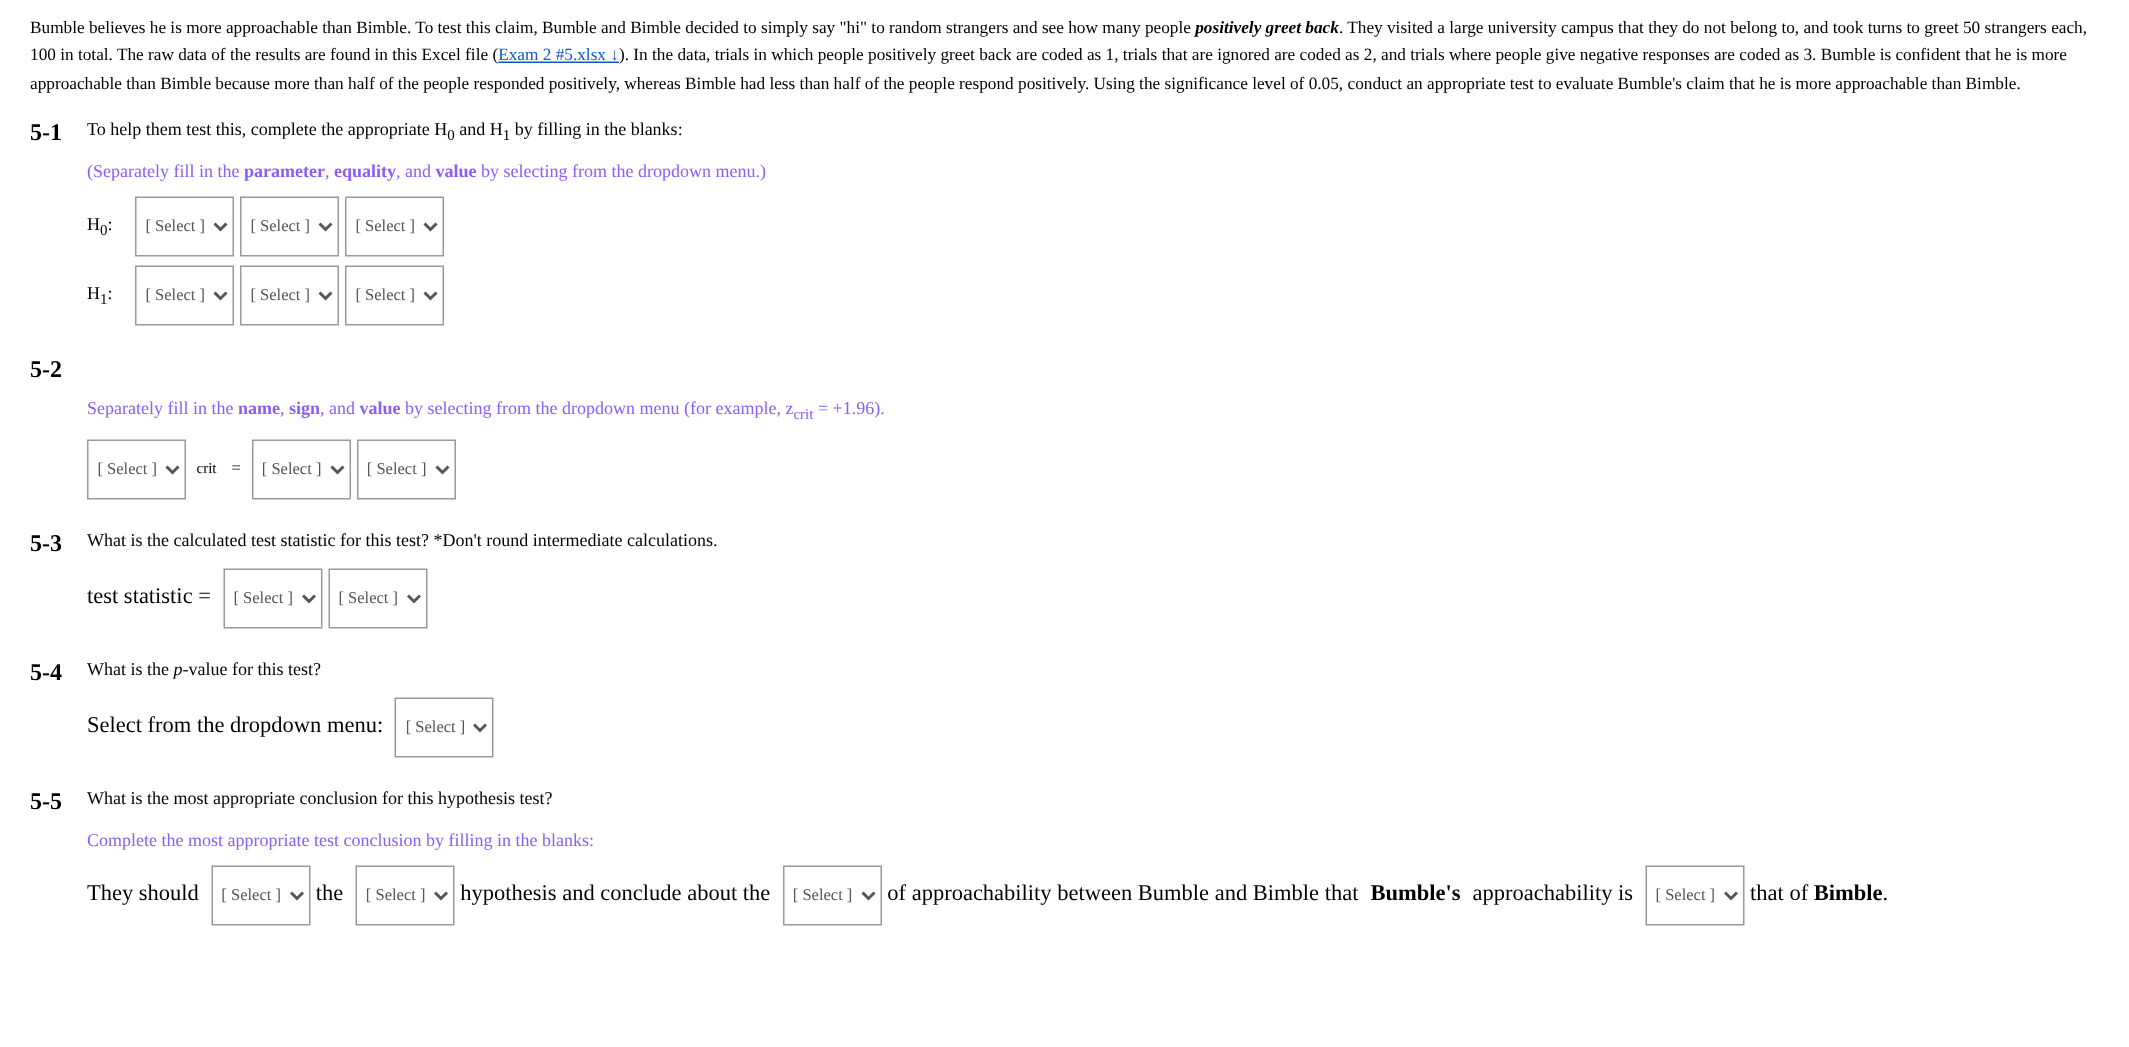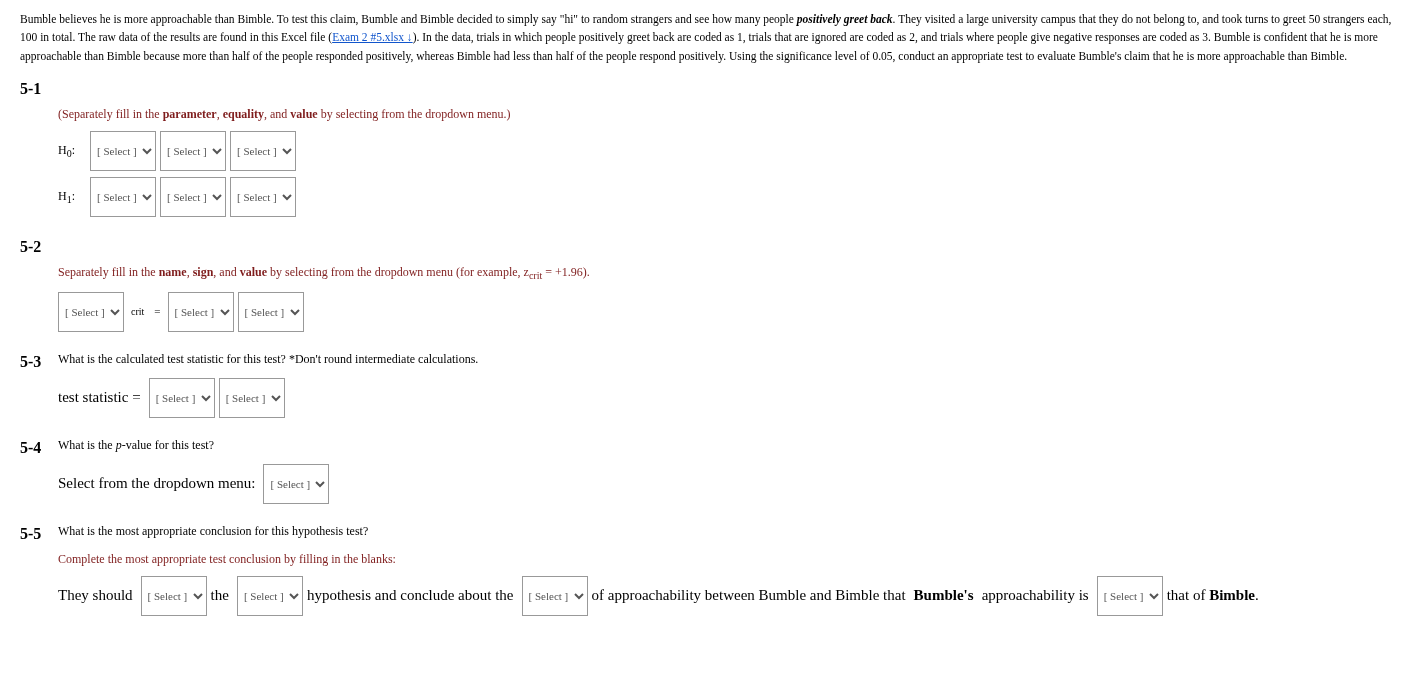"To help them test this," span.section-question { html: none -> <span> <span>To help them test this, complete the appropriate H</span><span>0</span><span> and H</span><span>1</span><span> by filling in the blanks:</span> </span> }
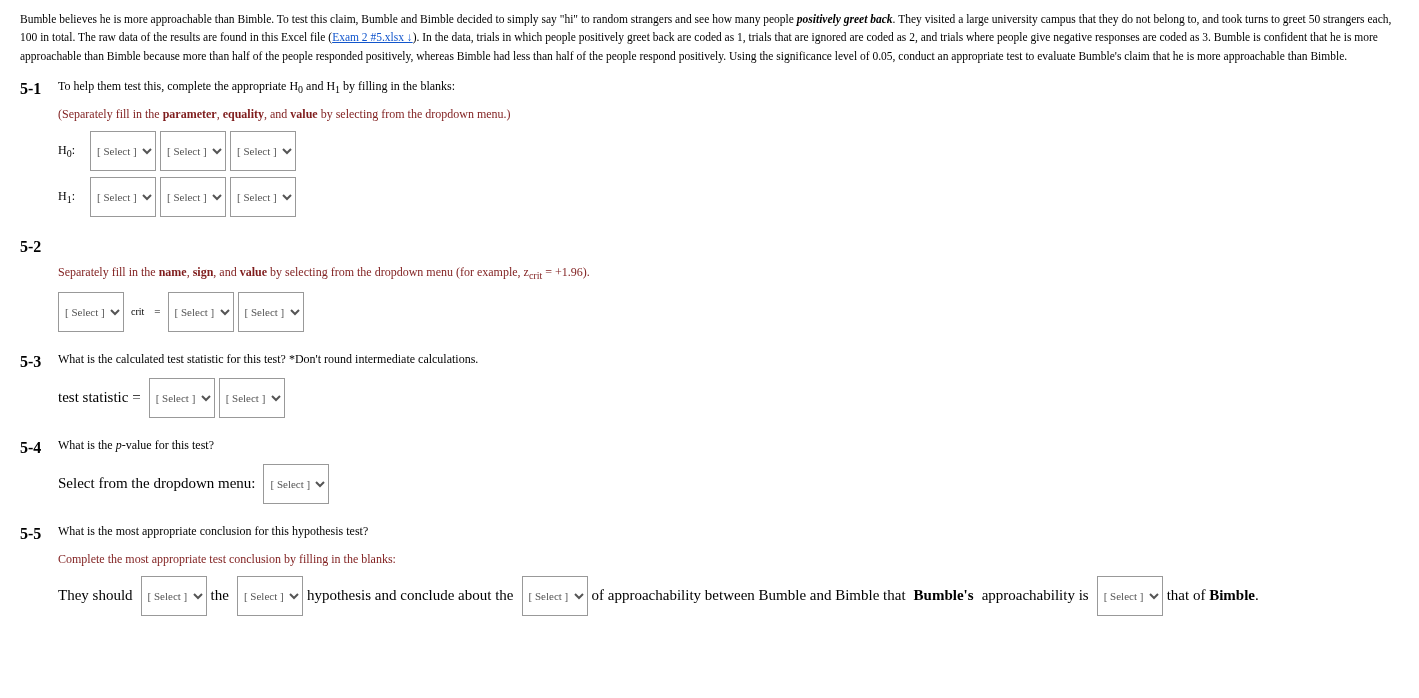"(Separately fill in the parameter," .section-instruction { color: #7f1d1d -> #8b5cf6 }
